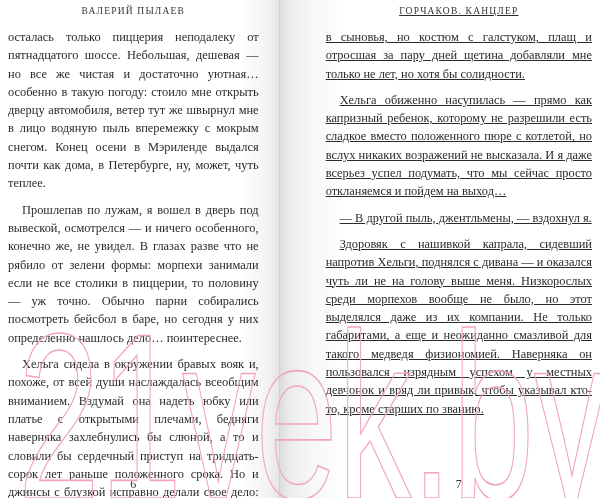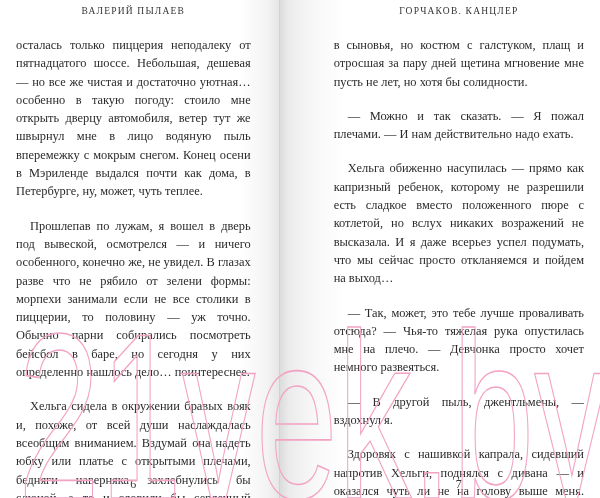"ГОРЧАКОВ. КАНЦЛЕР" .page-right { text-decoration: none -> underline }
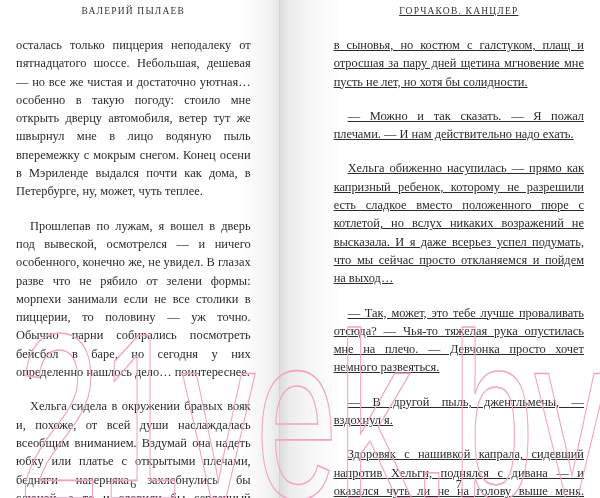"осталась только пиццерия неподалеку от" .text-block p { margin: 16px -> 8px }
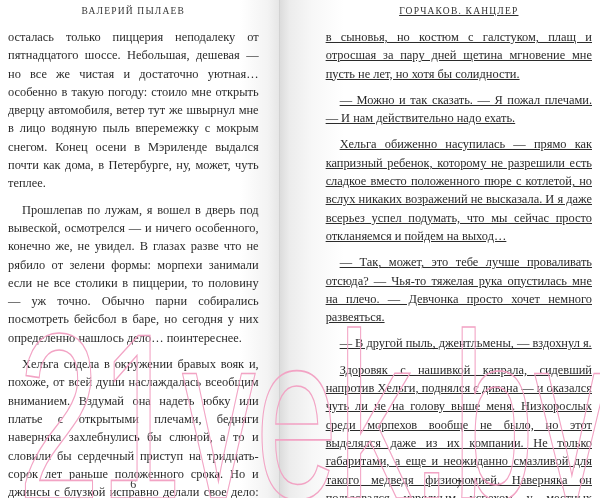"в сыновья, но костюм с" p.cont { text: мгновение мне пусть -> добавляли мне только }
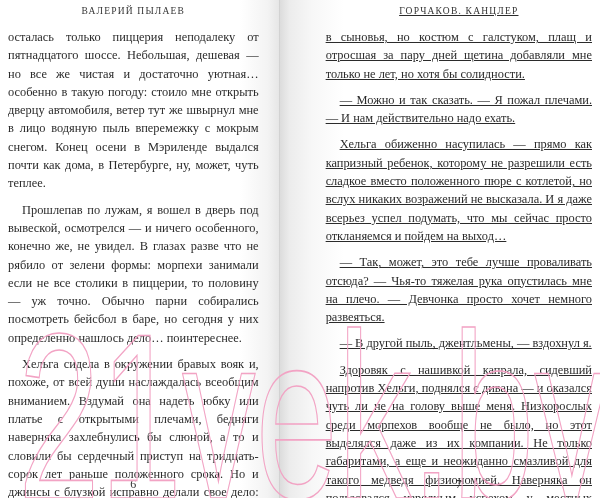"— Можно и так сказать." p { html: <p>— Можно и так сказать. — Я пожал плечами. — И нам действительно надо ехать.</p> -> none }
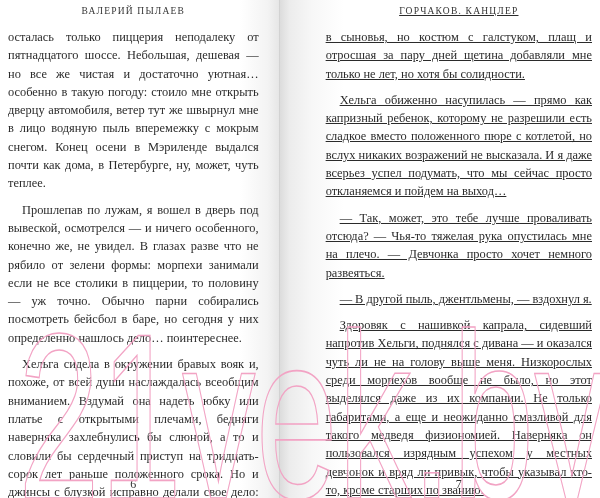"— Так, может, это тебе" p { html: <p>— Так, может, это тебе лучше проваливать отсюда? — Чья-то тяжелая рука опустилась мне на плечо. — Девчонка просто хочет немного развеяться.</p> -> none }
